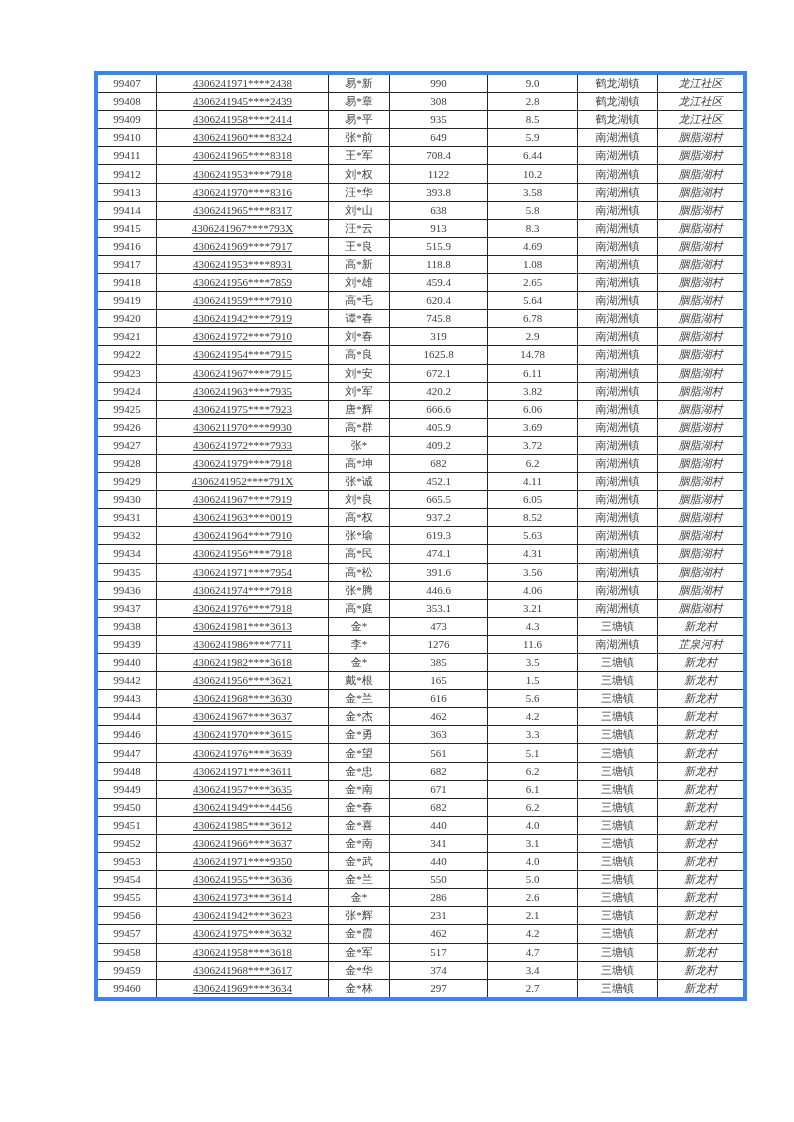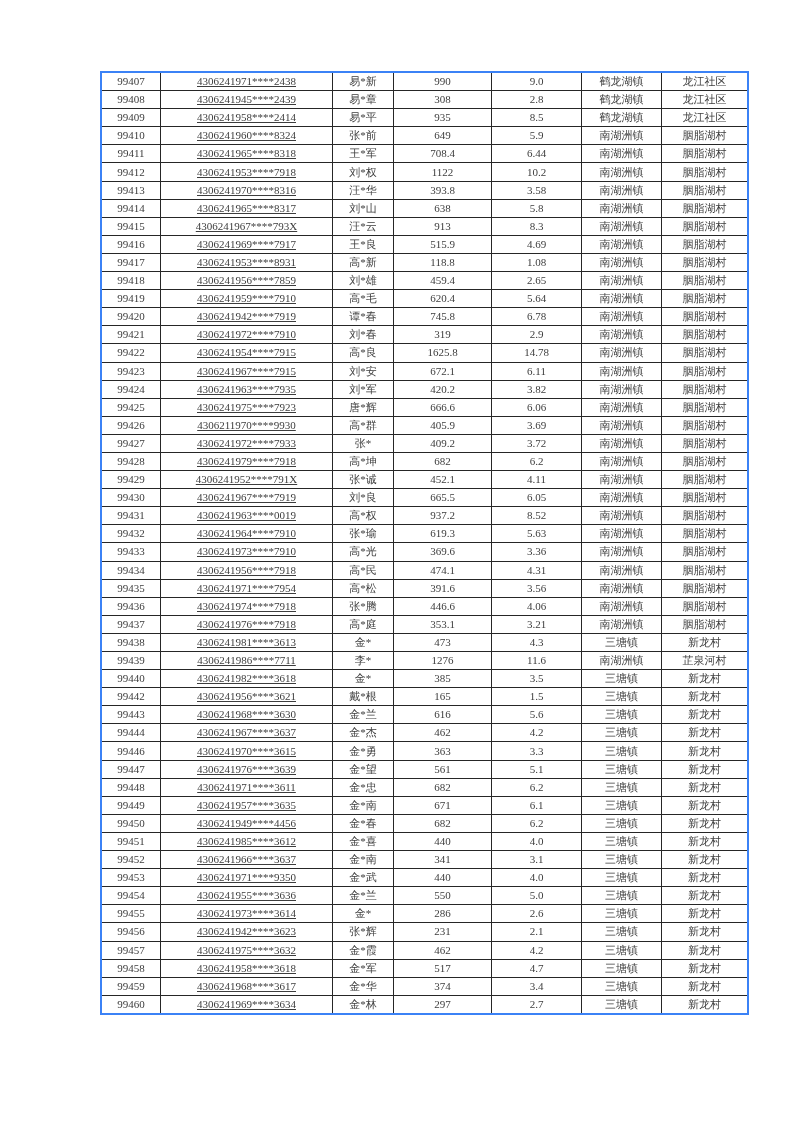"99407" table.data-table { border: 2px solid #3b82f6 -> 4px solid #3b82f6; left: 100px -> 94px }
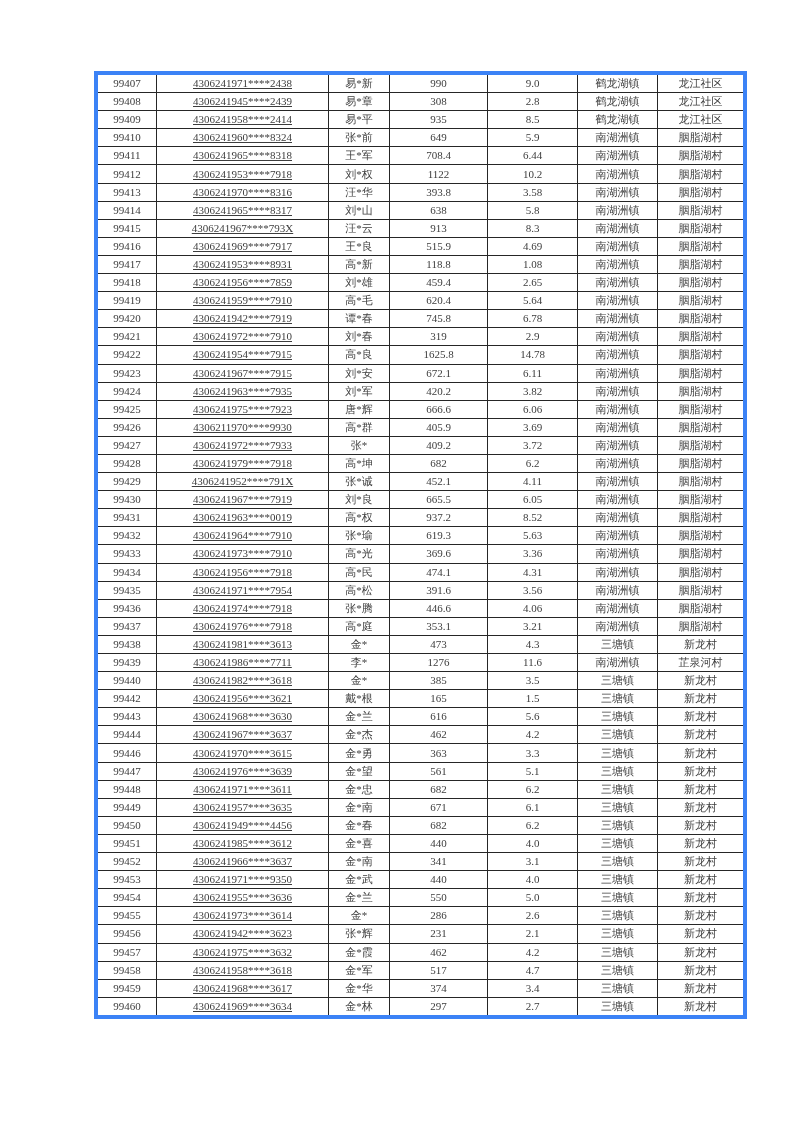"龙江社区" table.data-table td:nth-child(7) { font-style: none -> italic }
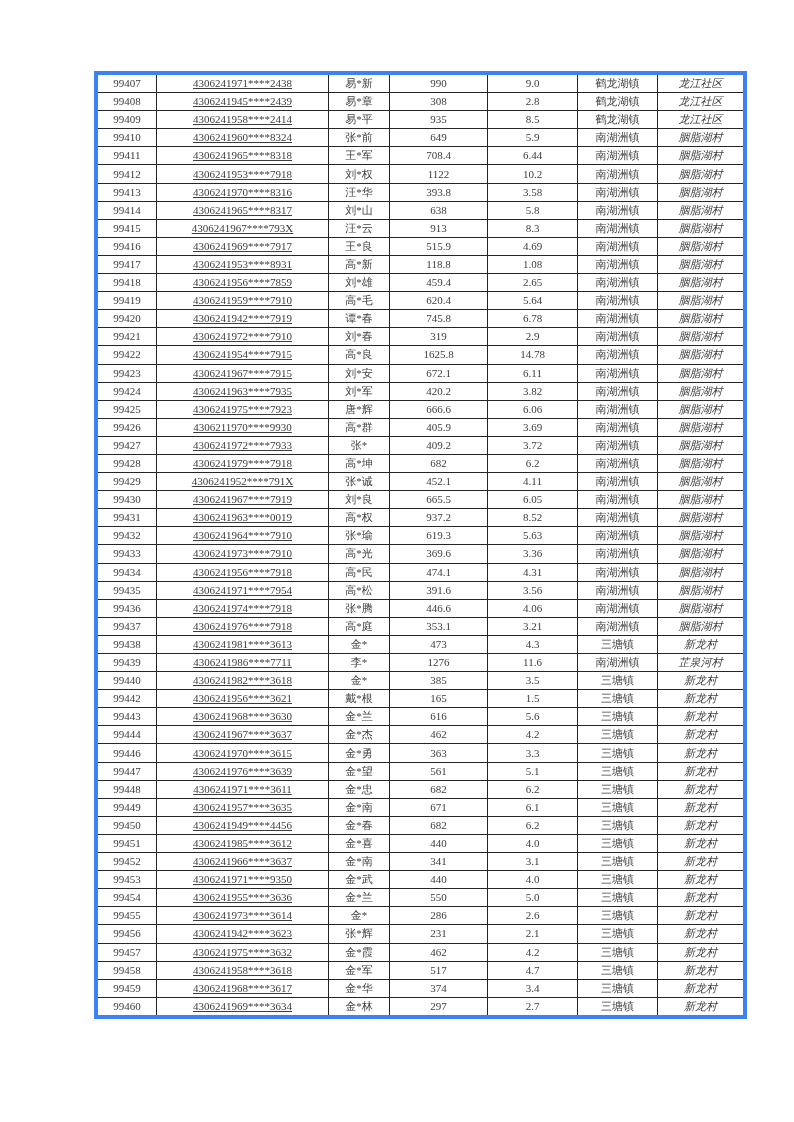"99433" tr { html: <tr> <td>99433</td> <td>4306241973****7910</td> <td>高*光</td> <td>369.6</td> <td>3.36</td> <td>南湖洲镇</td> <td>胭脂湖村</td> </tr> -> none }
